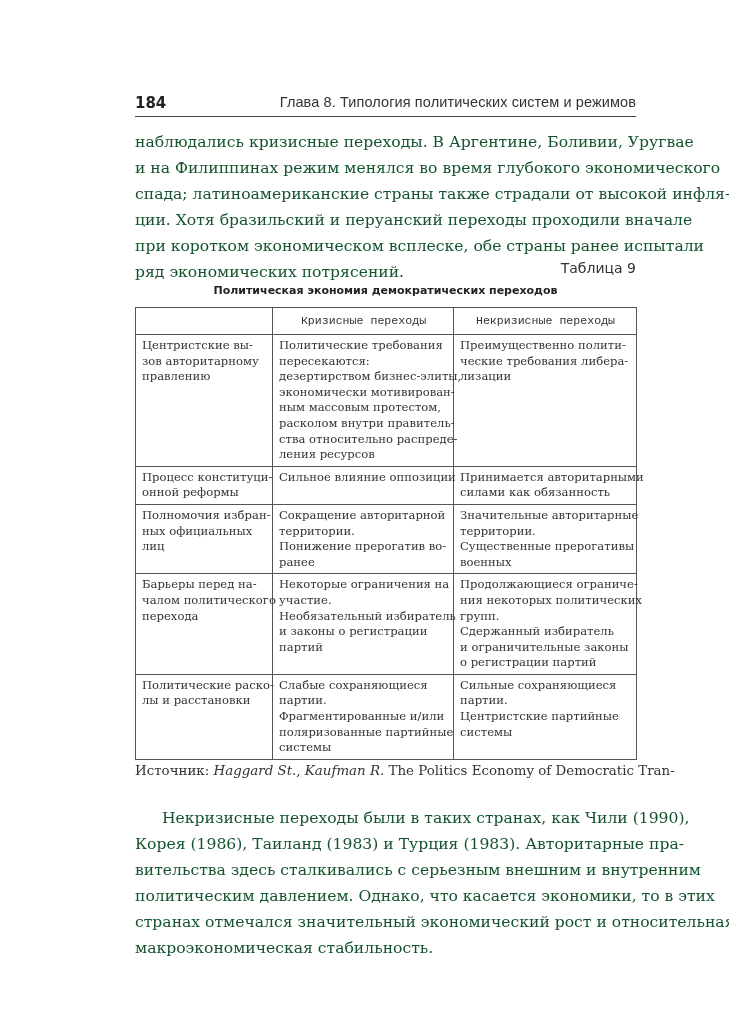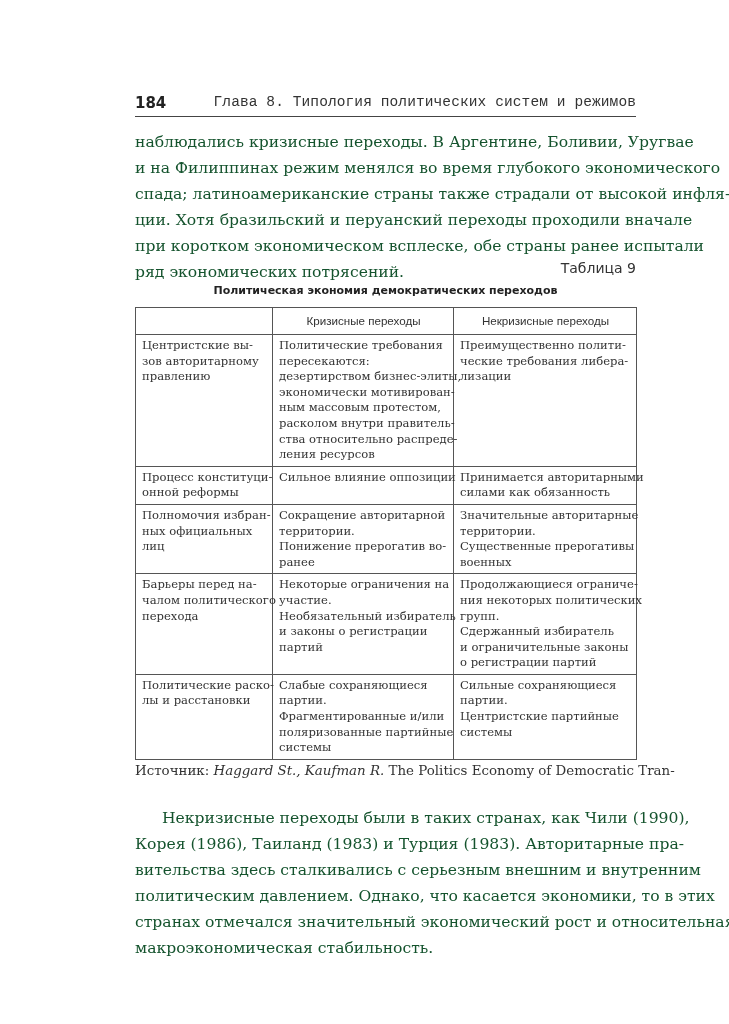"Глава 8. Типология политических систем" .running-title { font-family: Liberation Mono, monospace -> Liberation Sans, sans-serif }
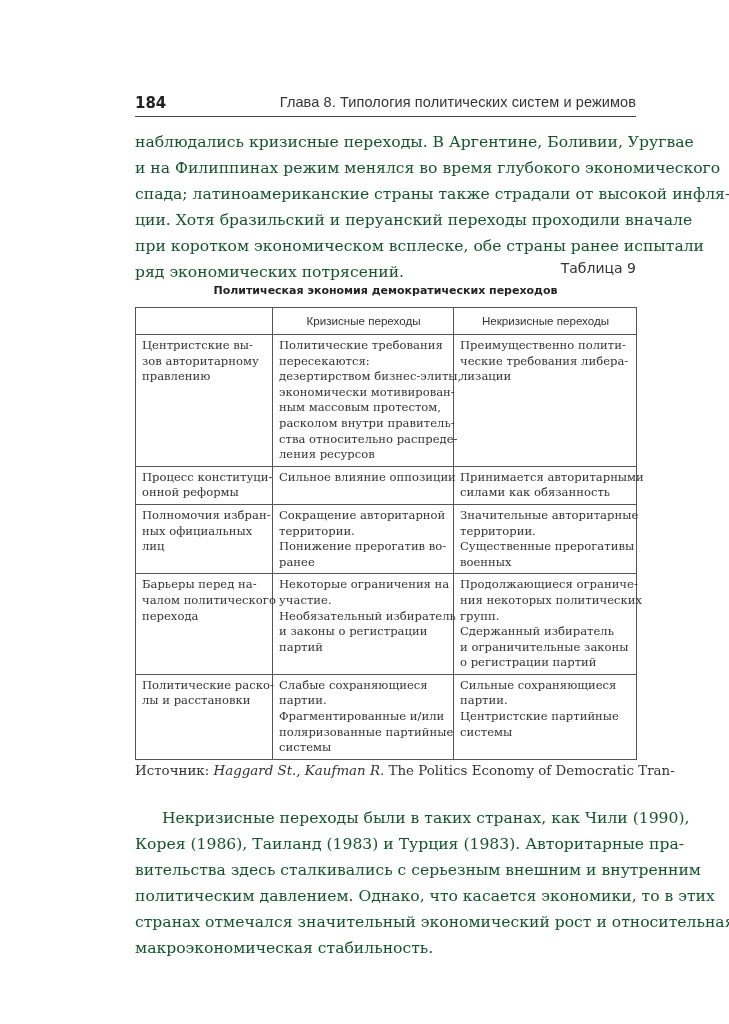"Кризисные переходы" table.grid th { font-family: Liberation Sans, sans-serif -> Liberation Mono, monospace }
